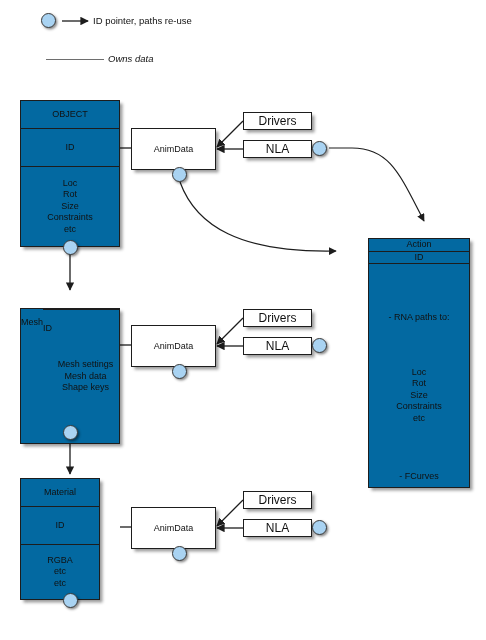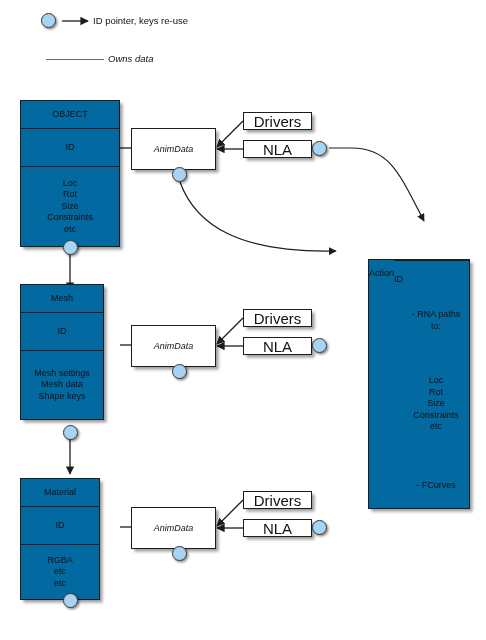"ID pointer, keys re-use" div.legend-label { text: keys -> paths }
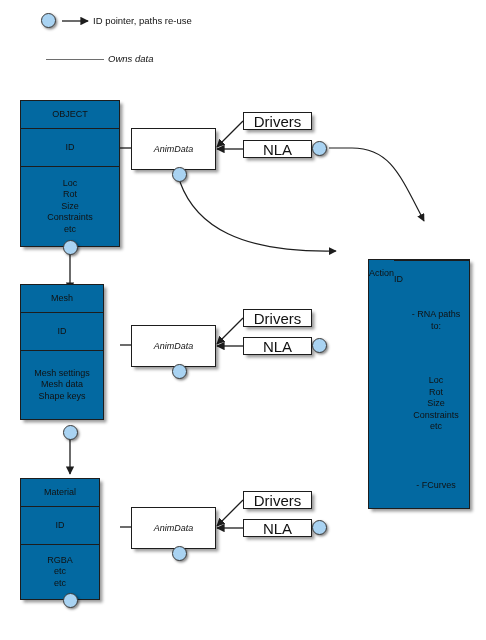"Drivers" .smallbox { font-size: 15px -> 12px }
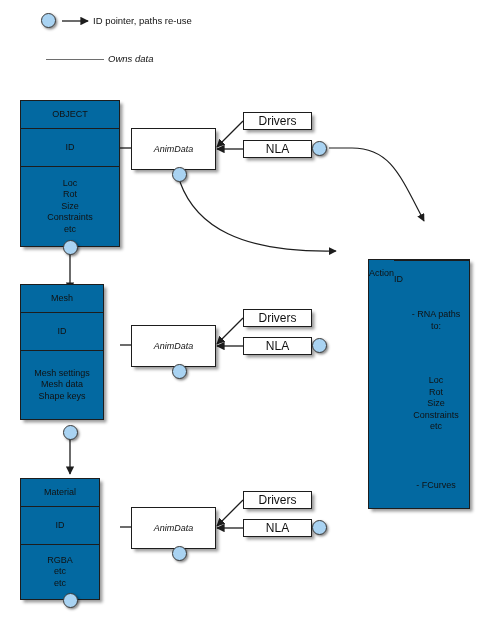"AnimData" .animdata { font-style: italic -> none }
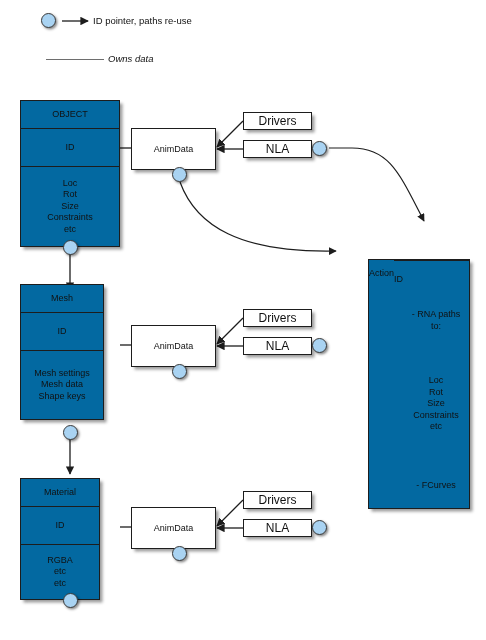"Action" div.box { flex-direction: row -> column; margin-top: 21px -> none }
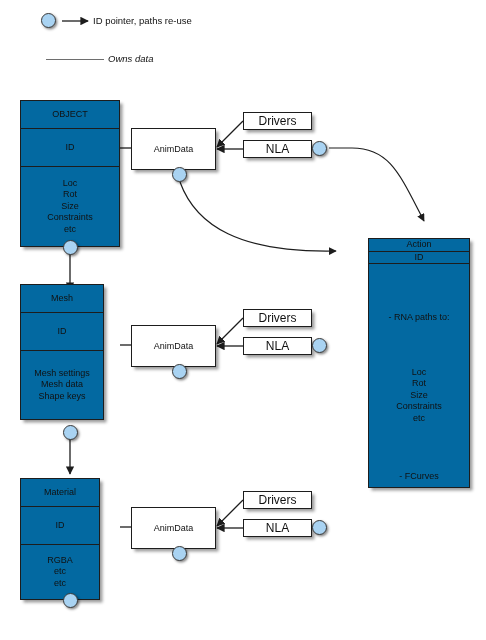"Mesh" div.box { flex-direction: column -> row; top: 284px -> 308px; width: 84px -> 100px }
